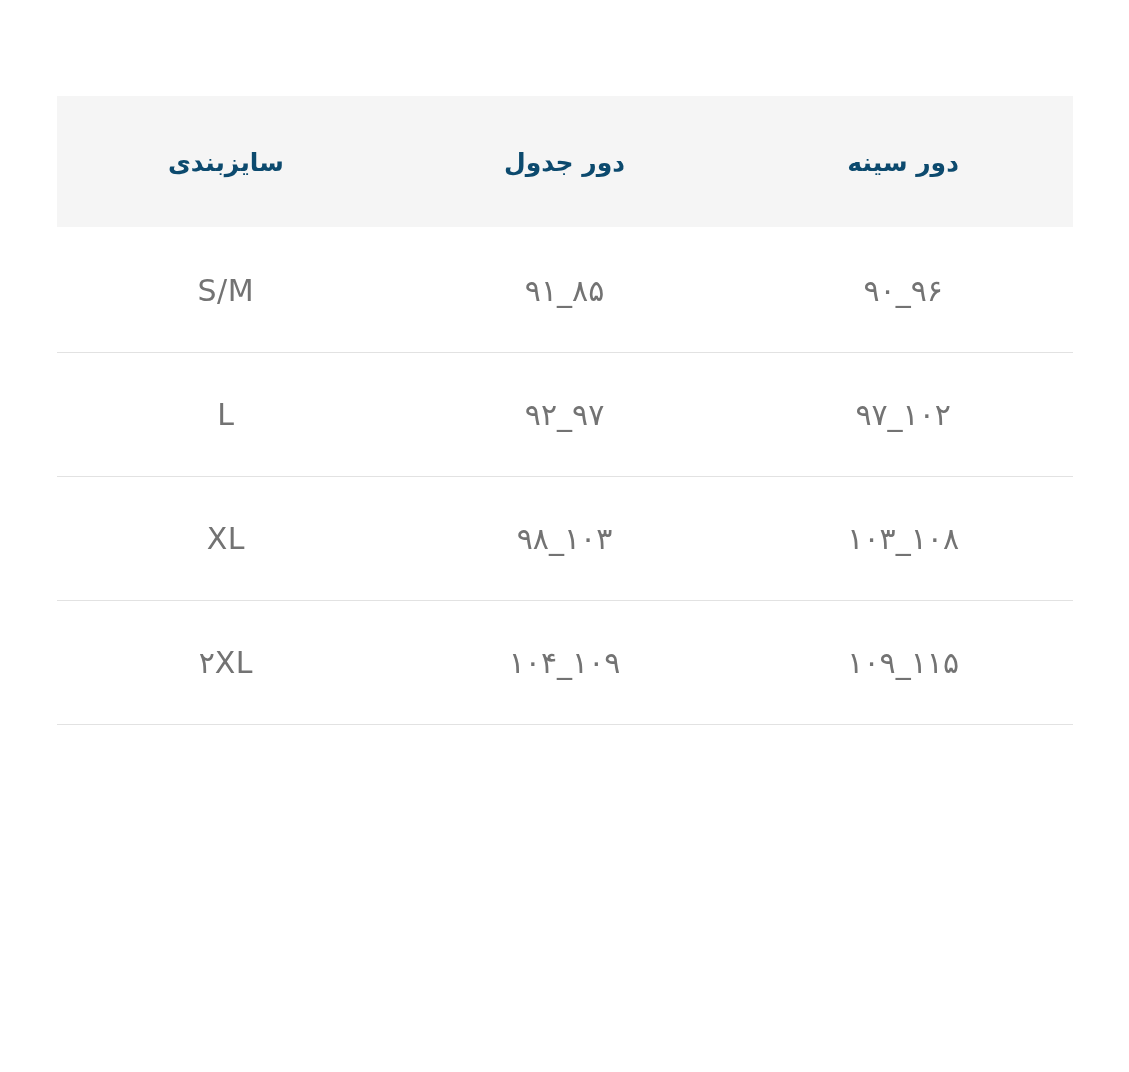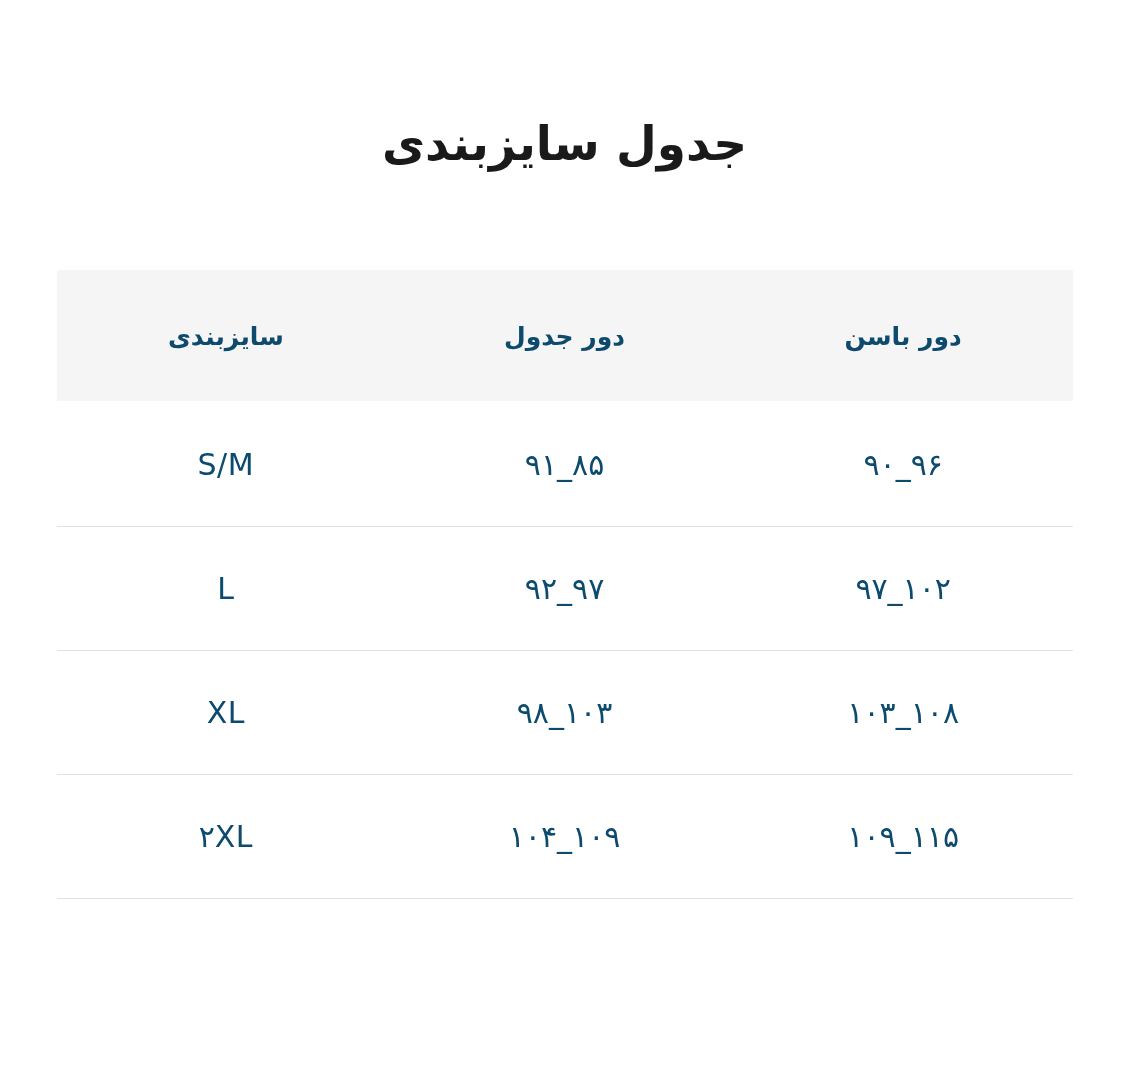"جدول سایزبندی" h1.title { html: <h1>جدول سایزبندی</h1> -> none }
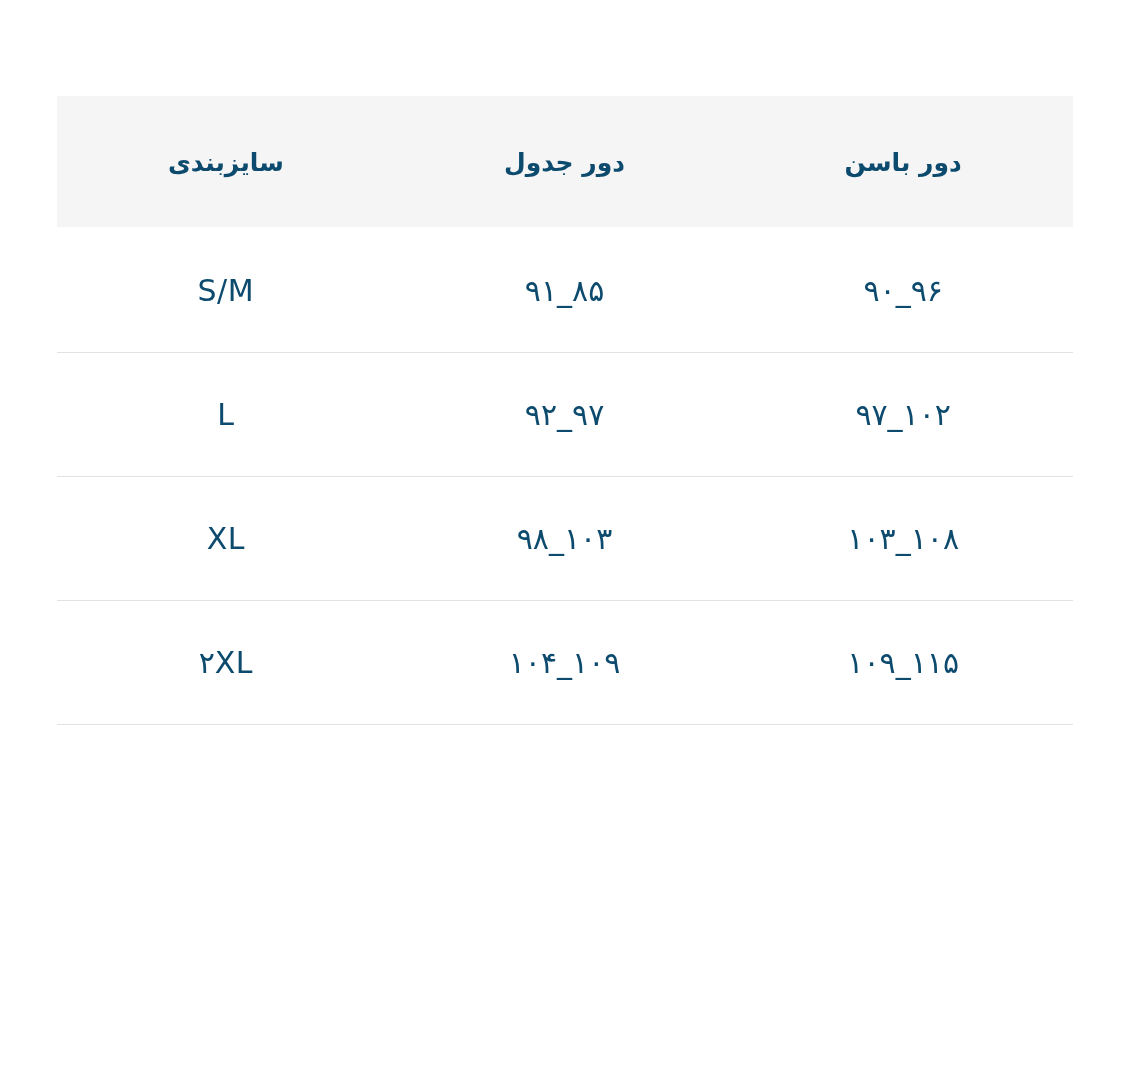"دور باسن" th { text: باسن -> سینه }
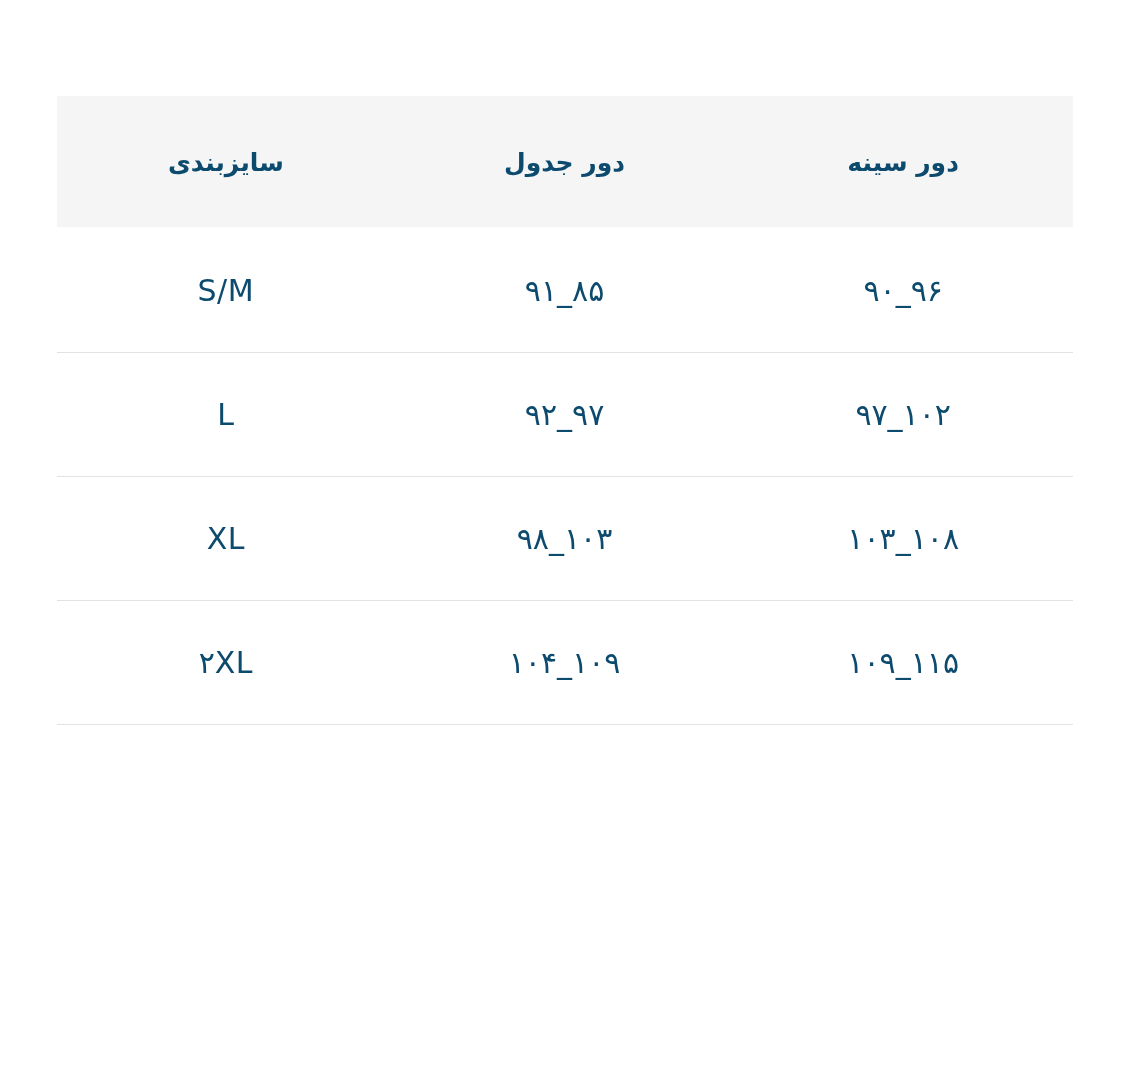"S/M" table.size-table tbody td { color: #0c4a6e -> #737373 }
